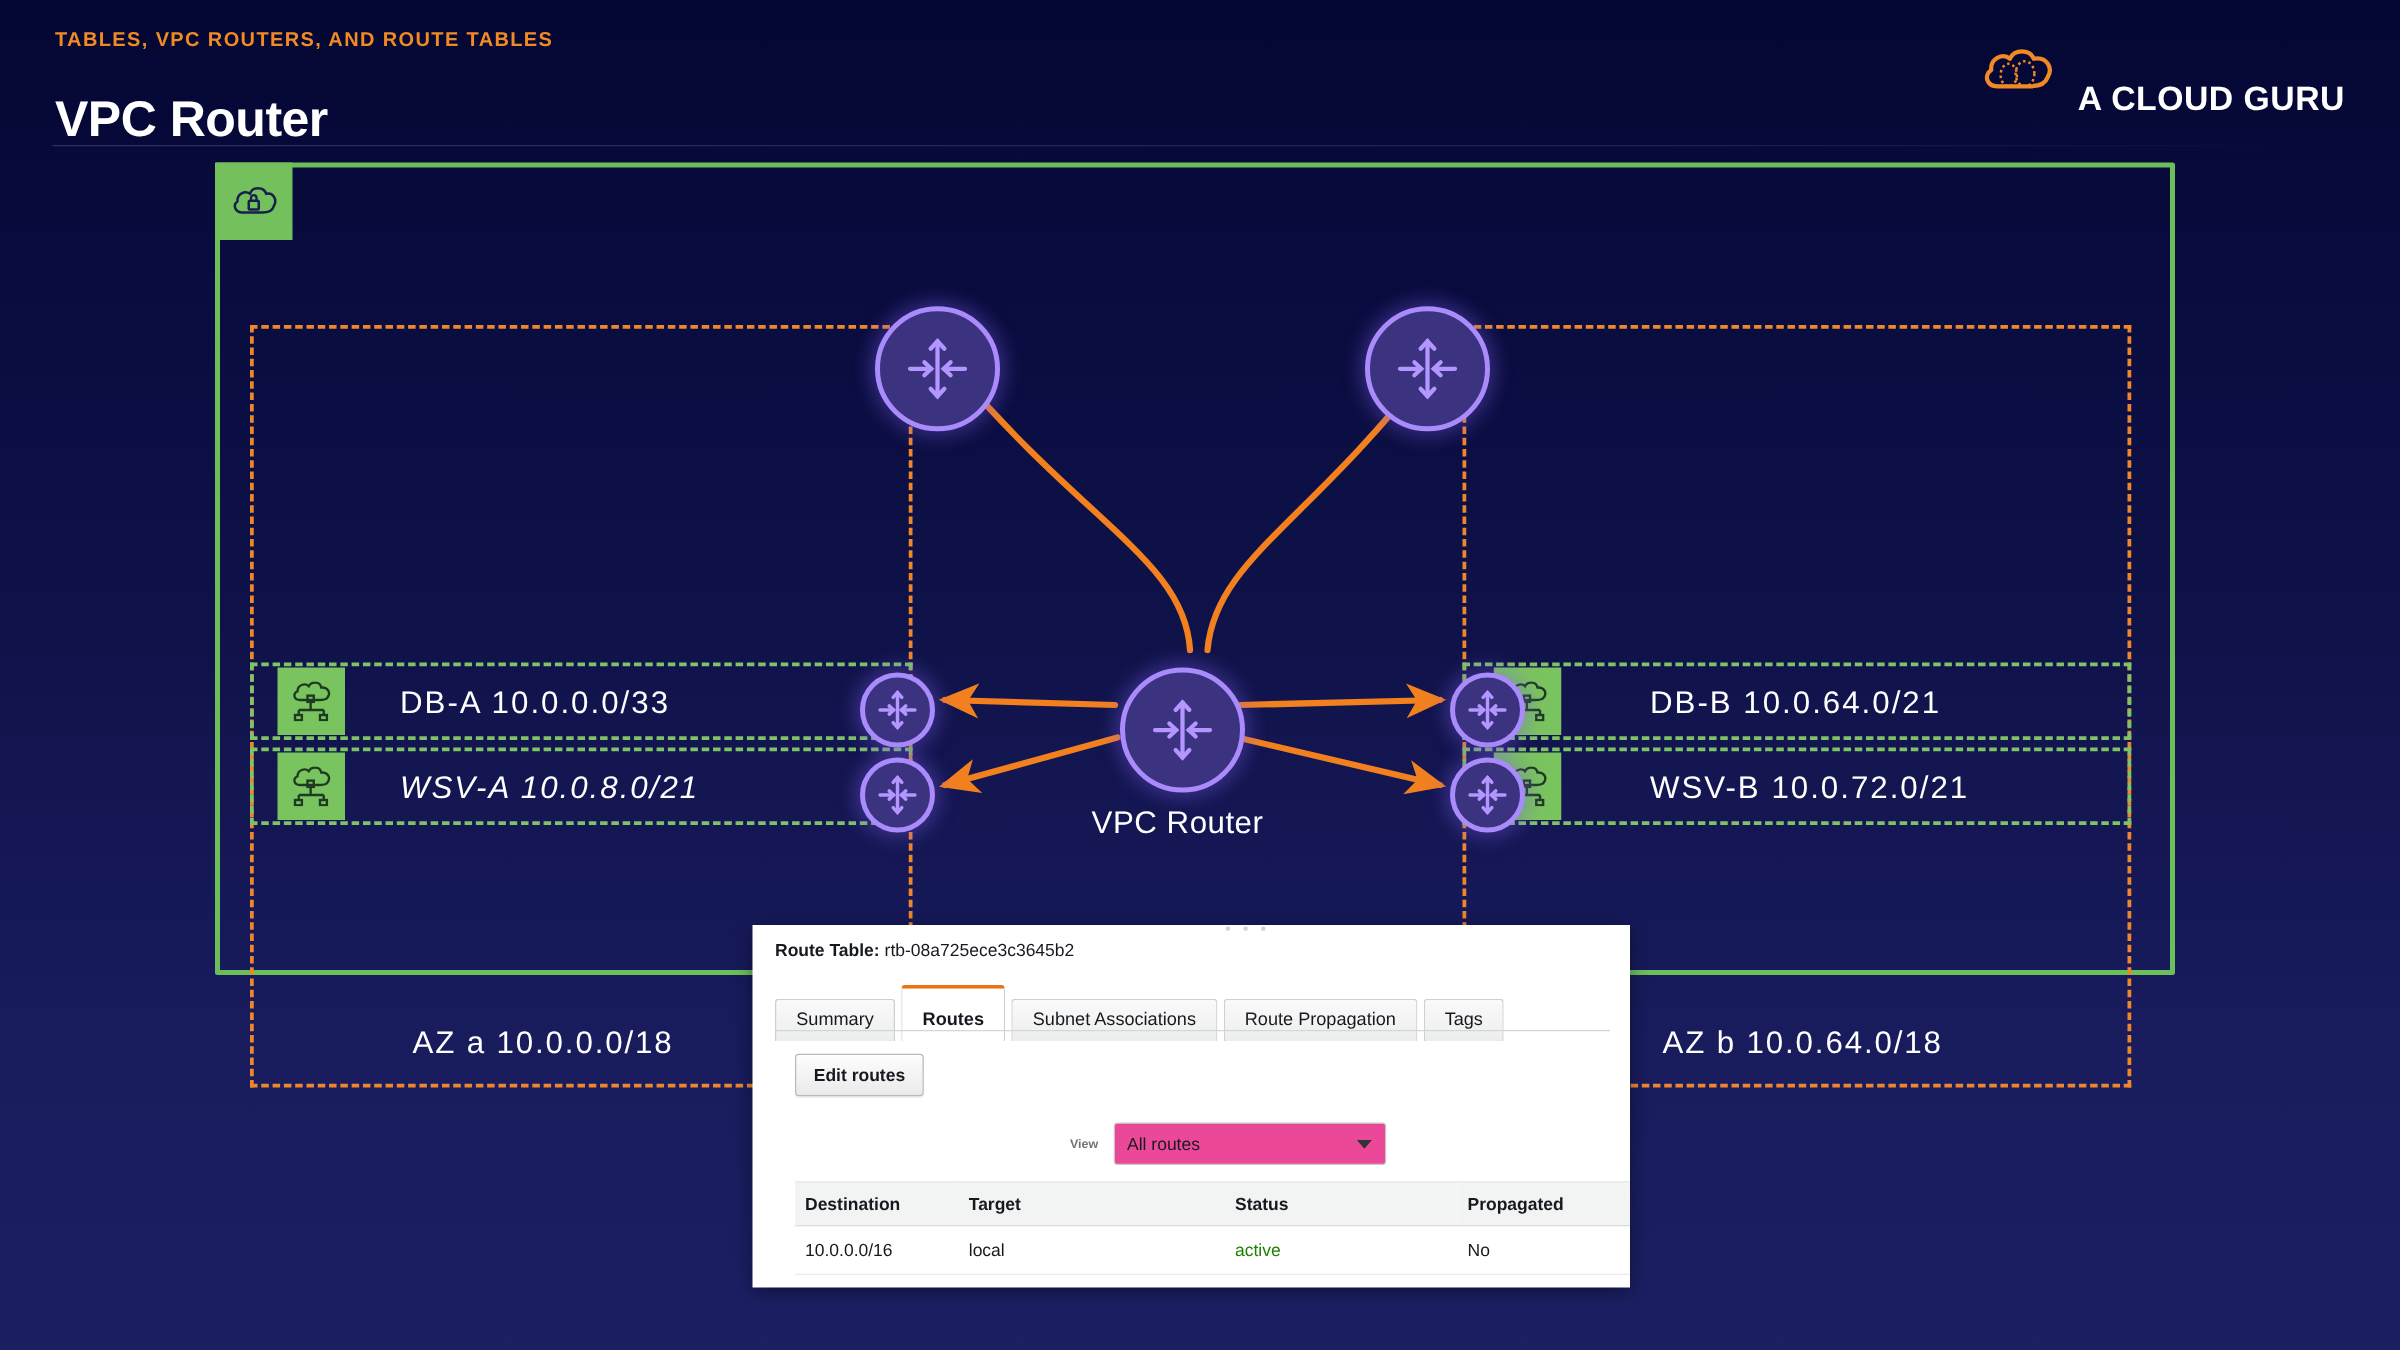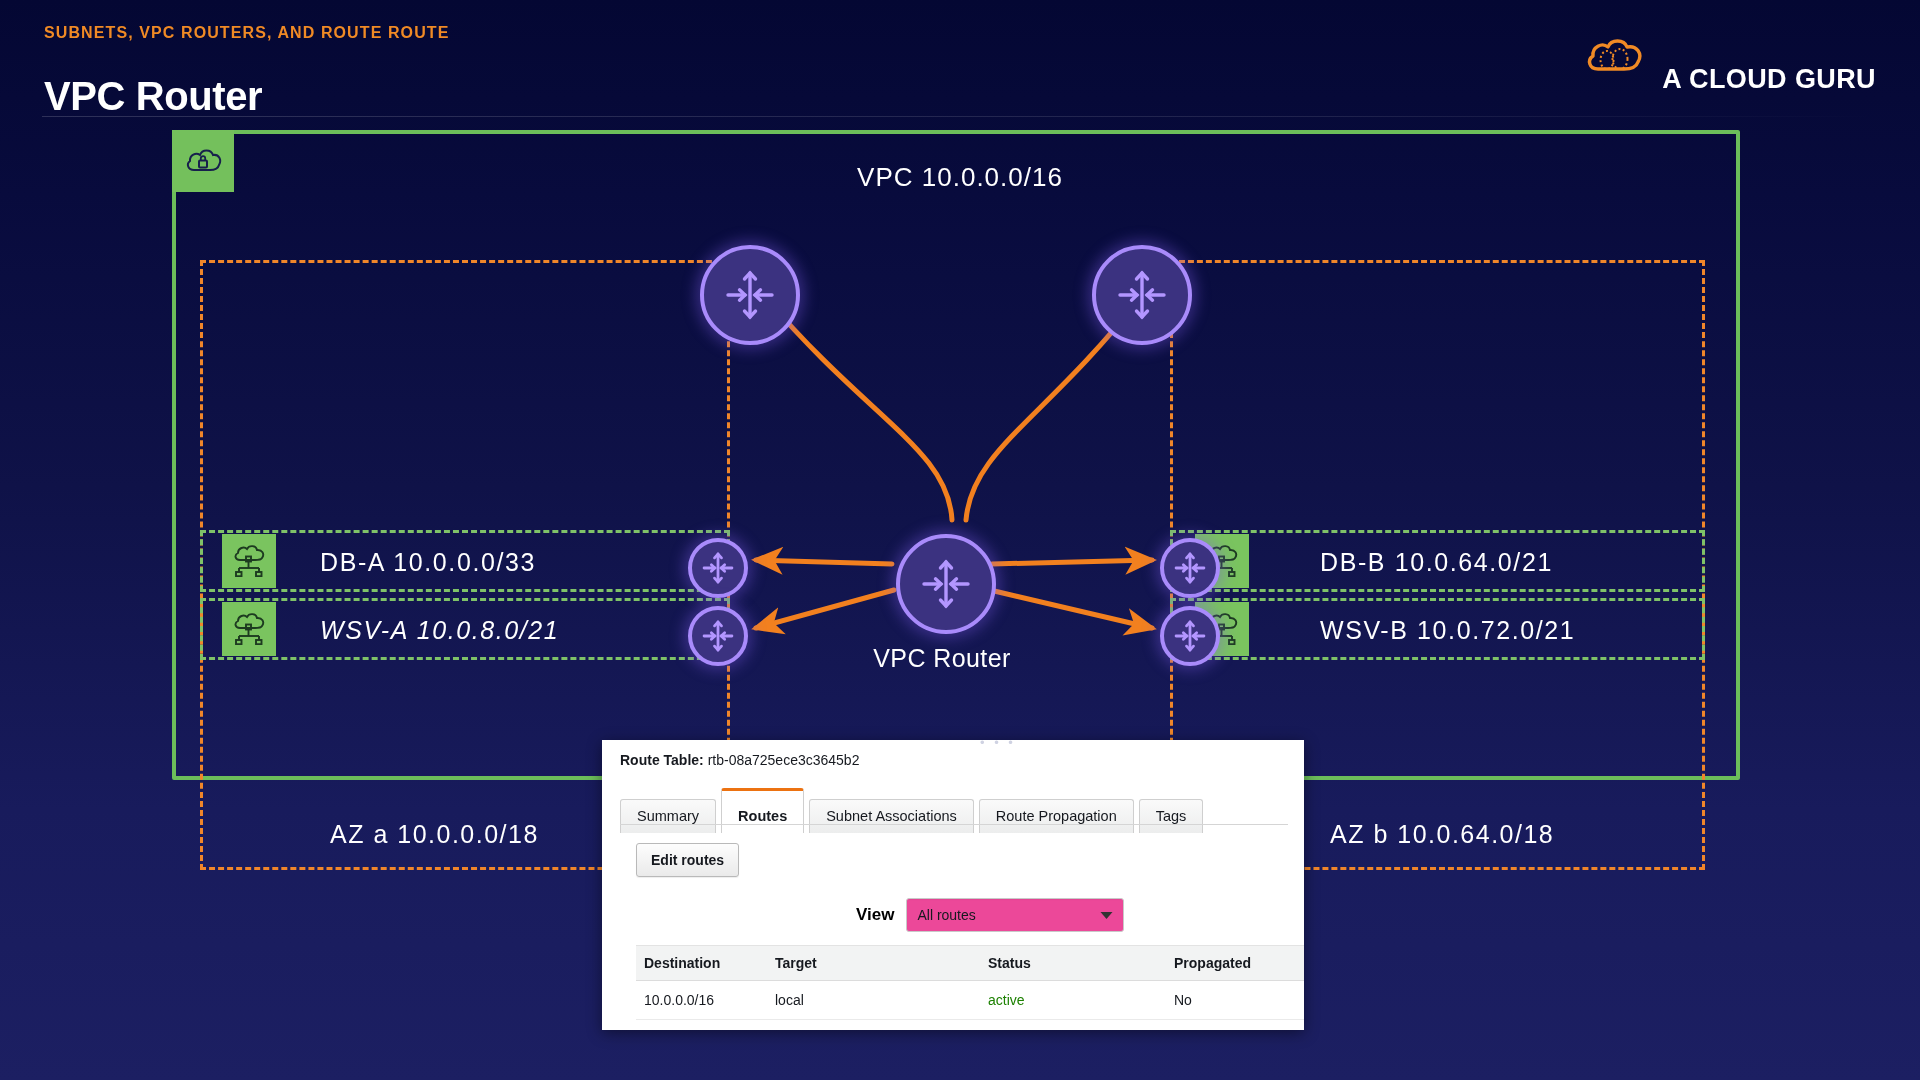"SUBNETS, VPC ROUTERS, AND ROUTE" div { text: SUBNETS, VPC ROUTERS, AND ROUTE ROUTE -> TABLES, VPC ROUTERS, AND ROUTE TABLES }
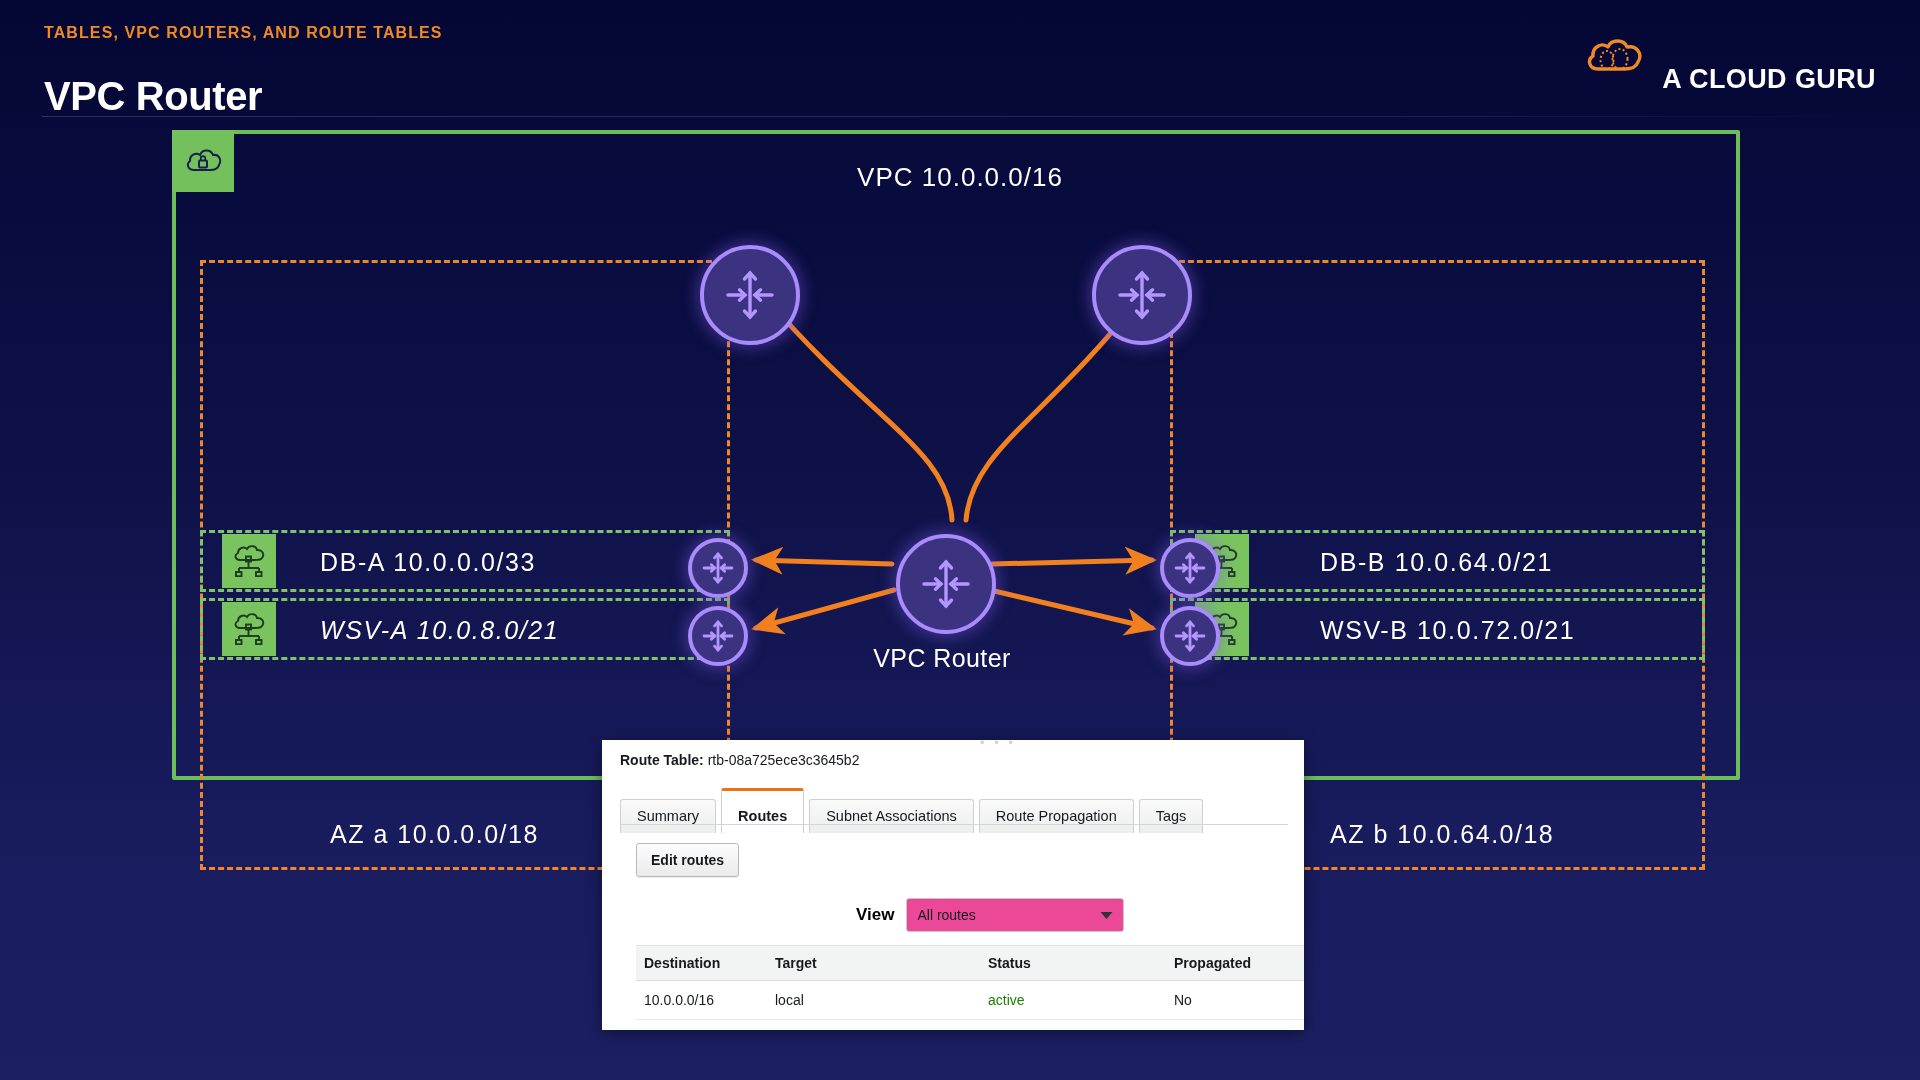"VPC 10.0.0.0/16" div { html: <div>VPC 10.0.0.0/16</div> -> none }
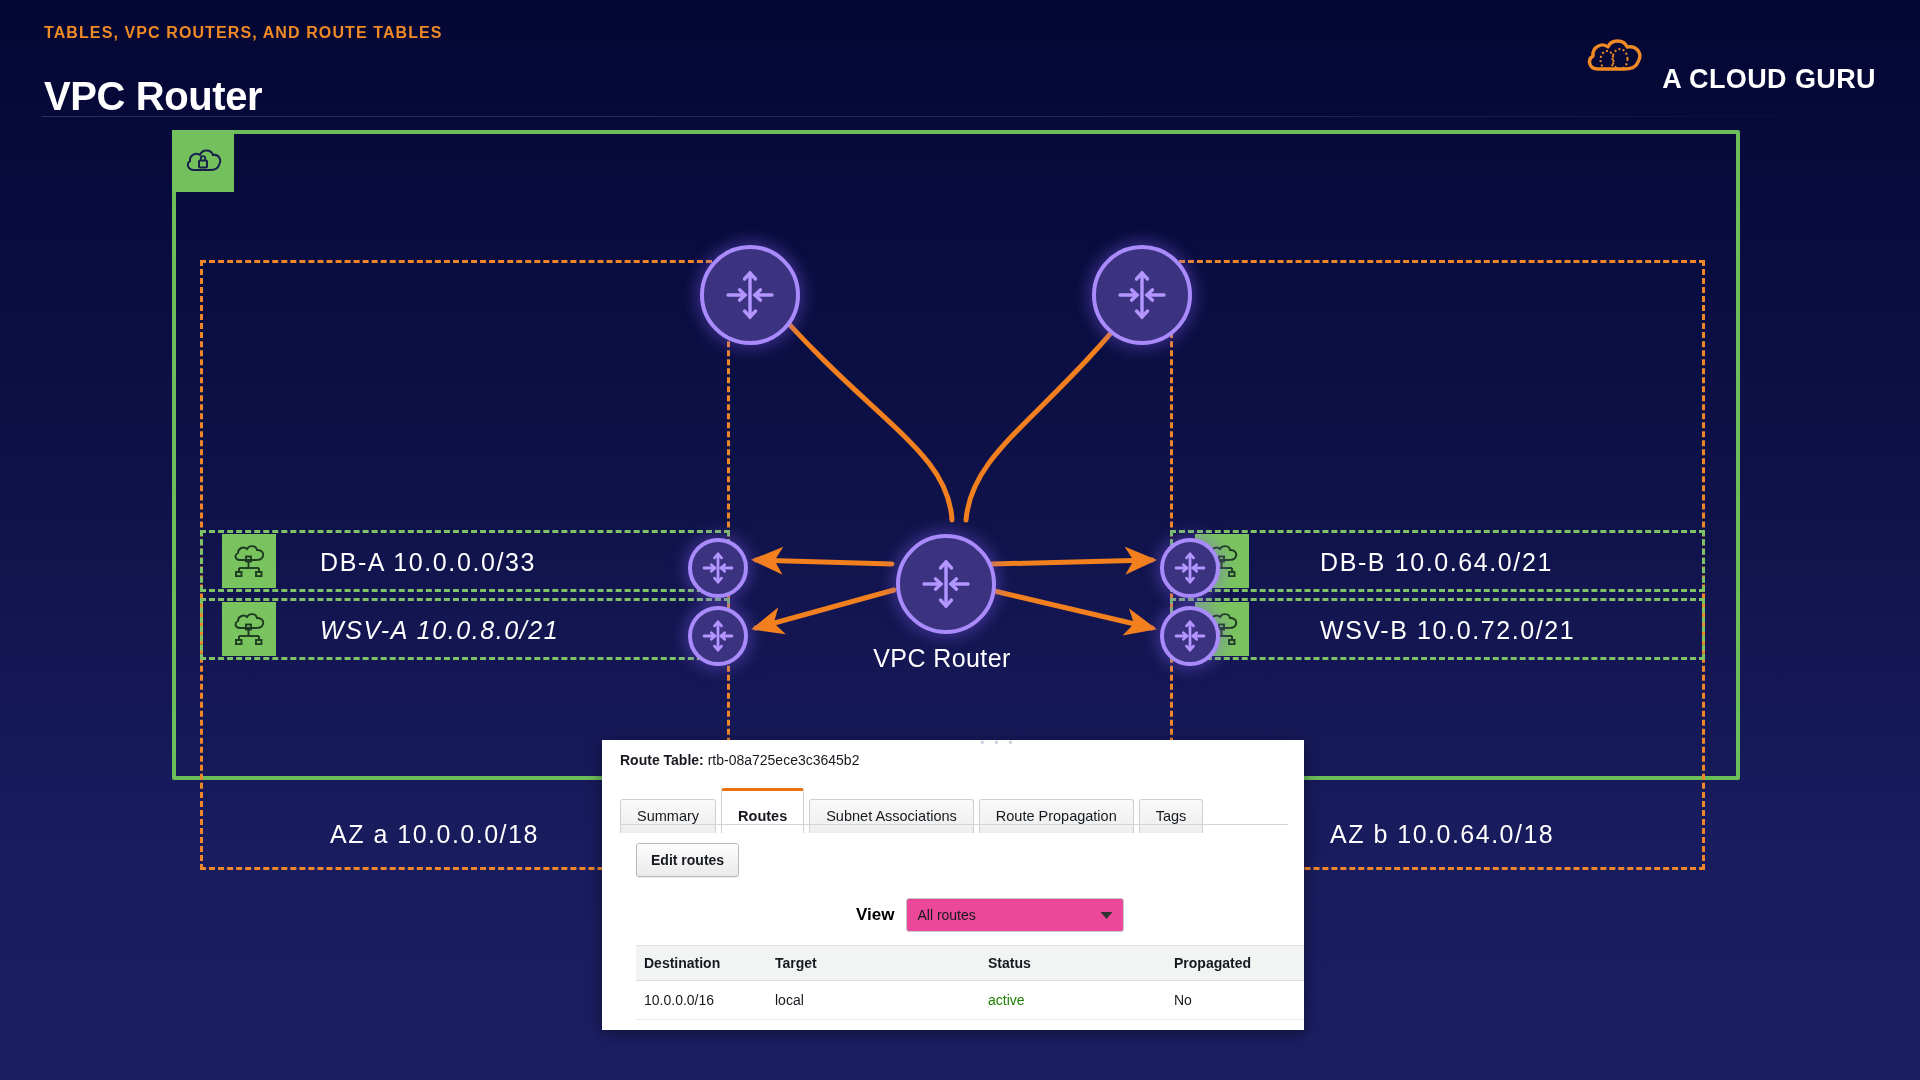"View" #view-label { color: #000000 -> #737373; font-size: 17px -> 10px }
